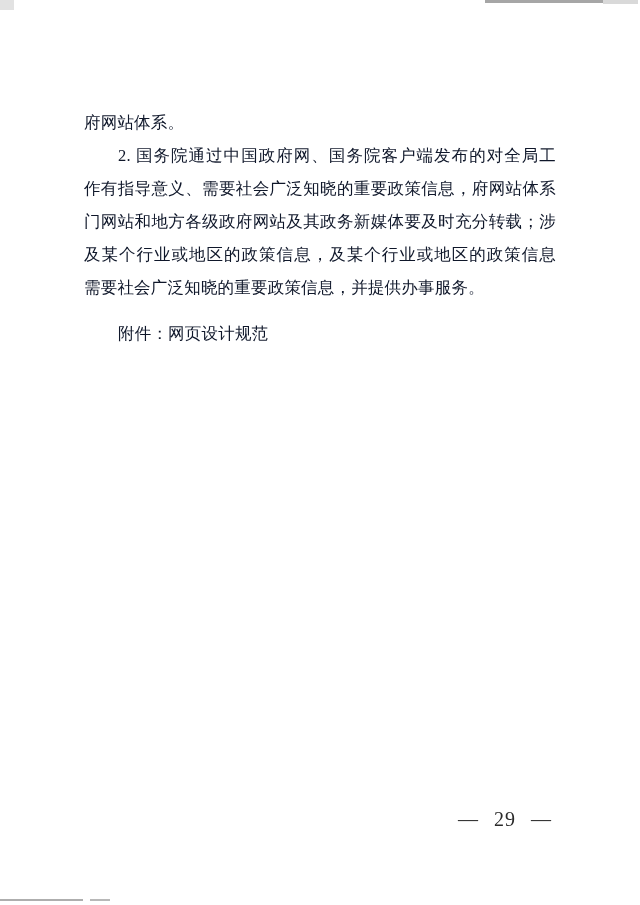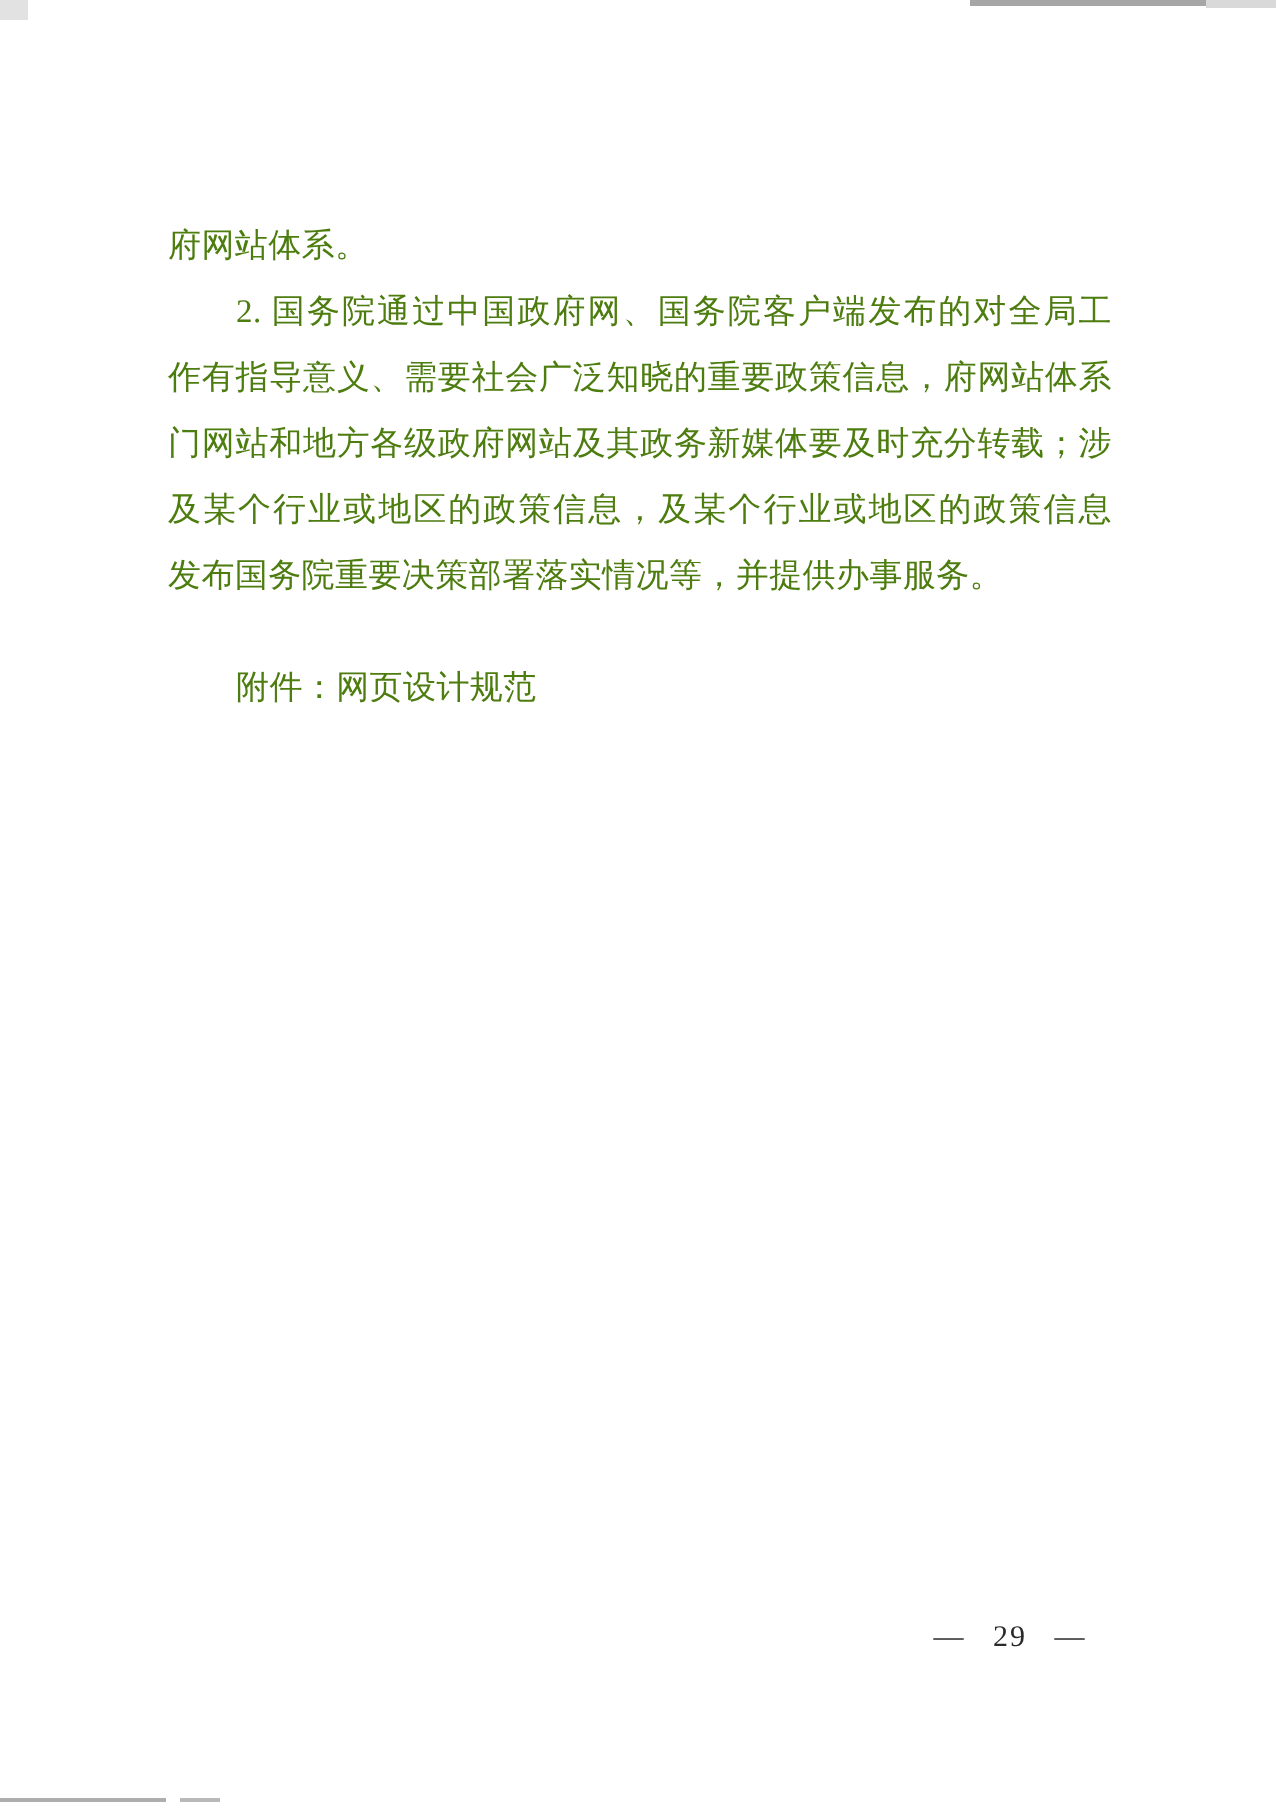"府网站体系。" .textblock { color: #4d7c0f -> #0f172a }
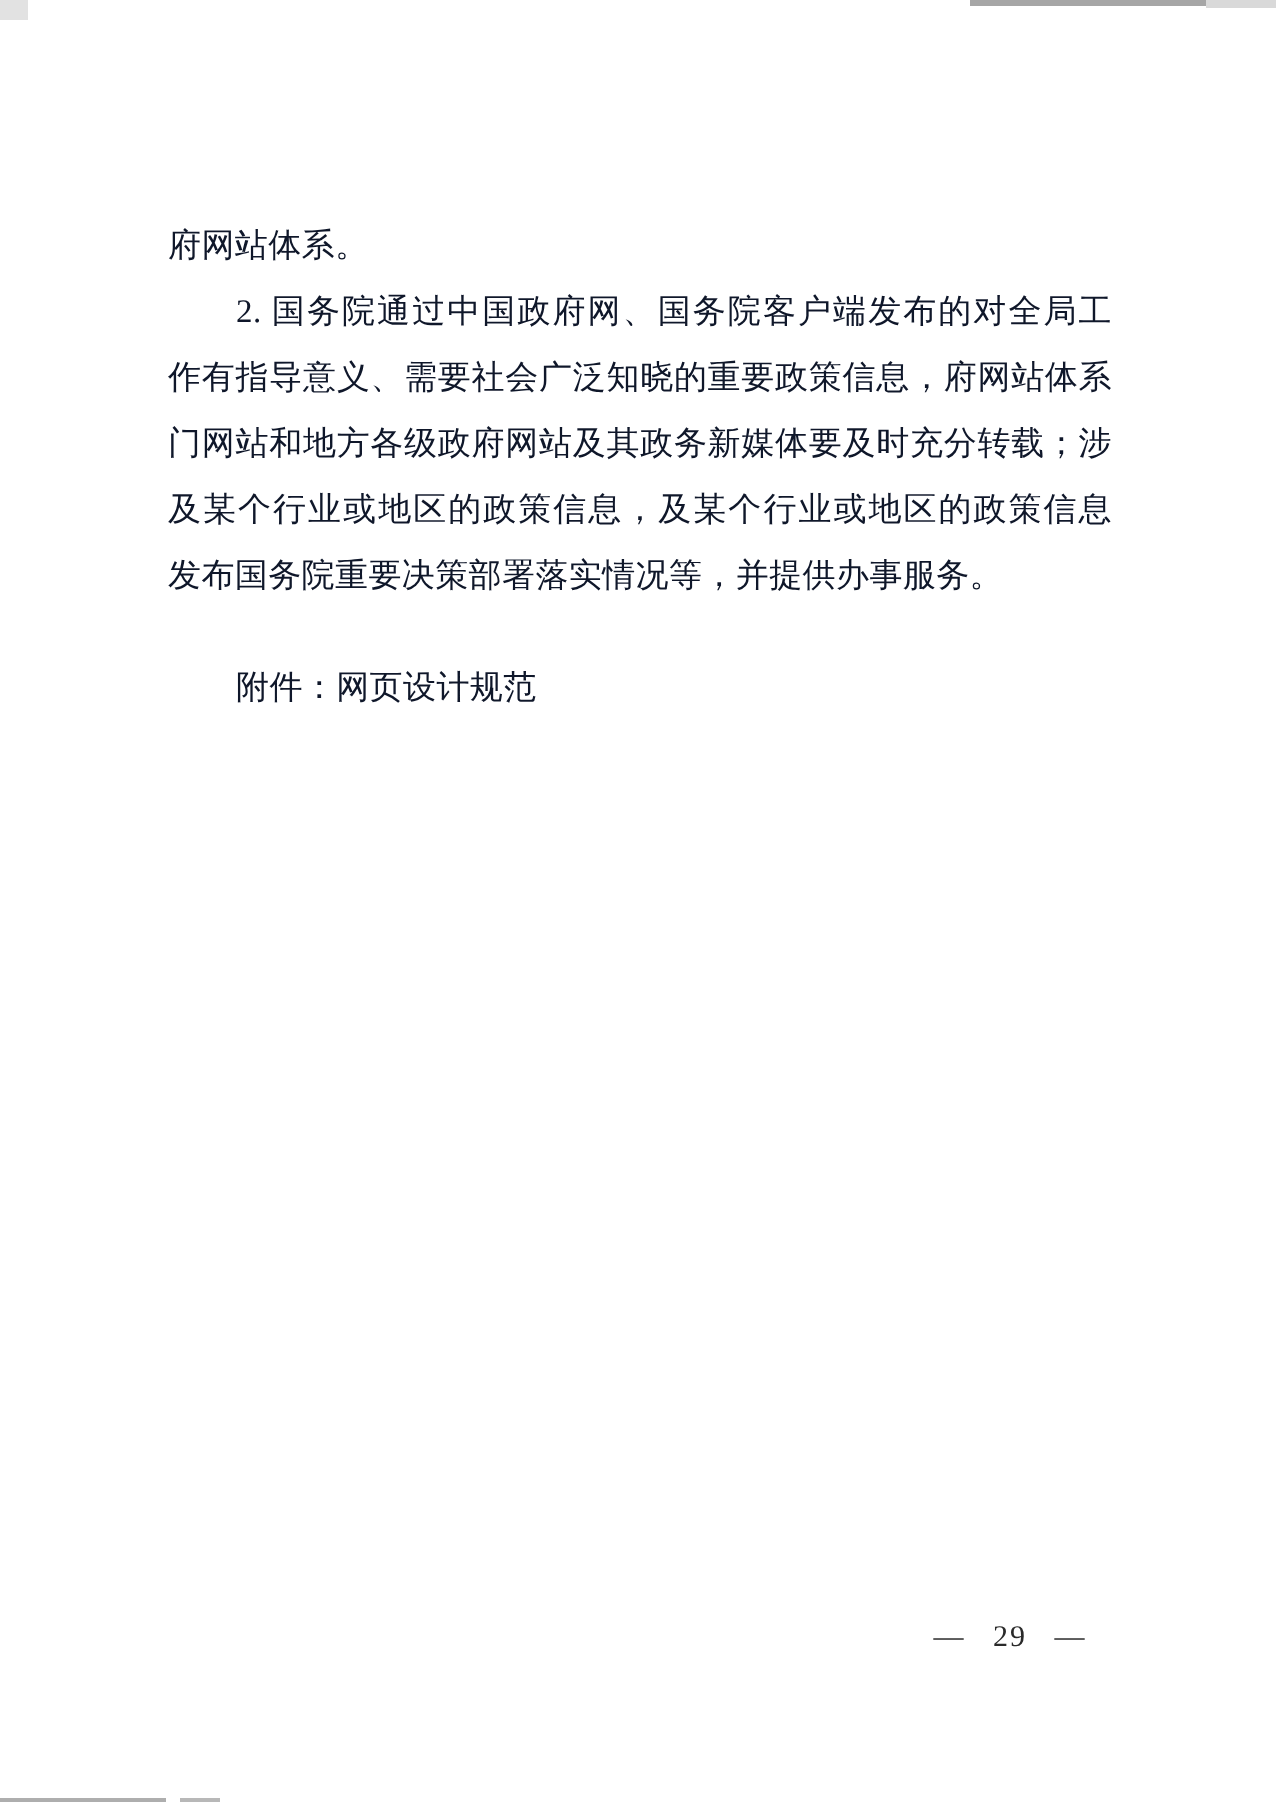"发布国务院重要决策部署落实情况等，并提供办事服务。" div.line { text: 发布国务院重要决策部署落实情况等 -> 需要社会广泛知晓的重要政策信息 }
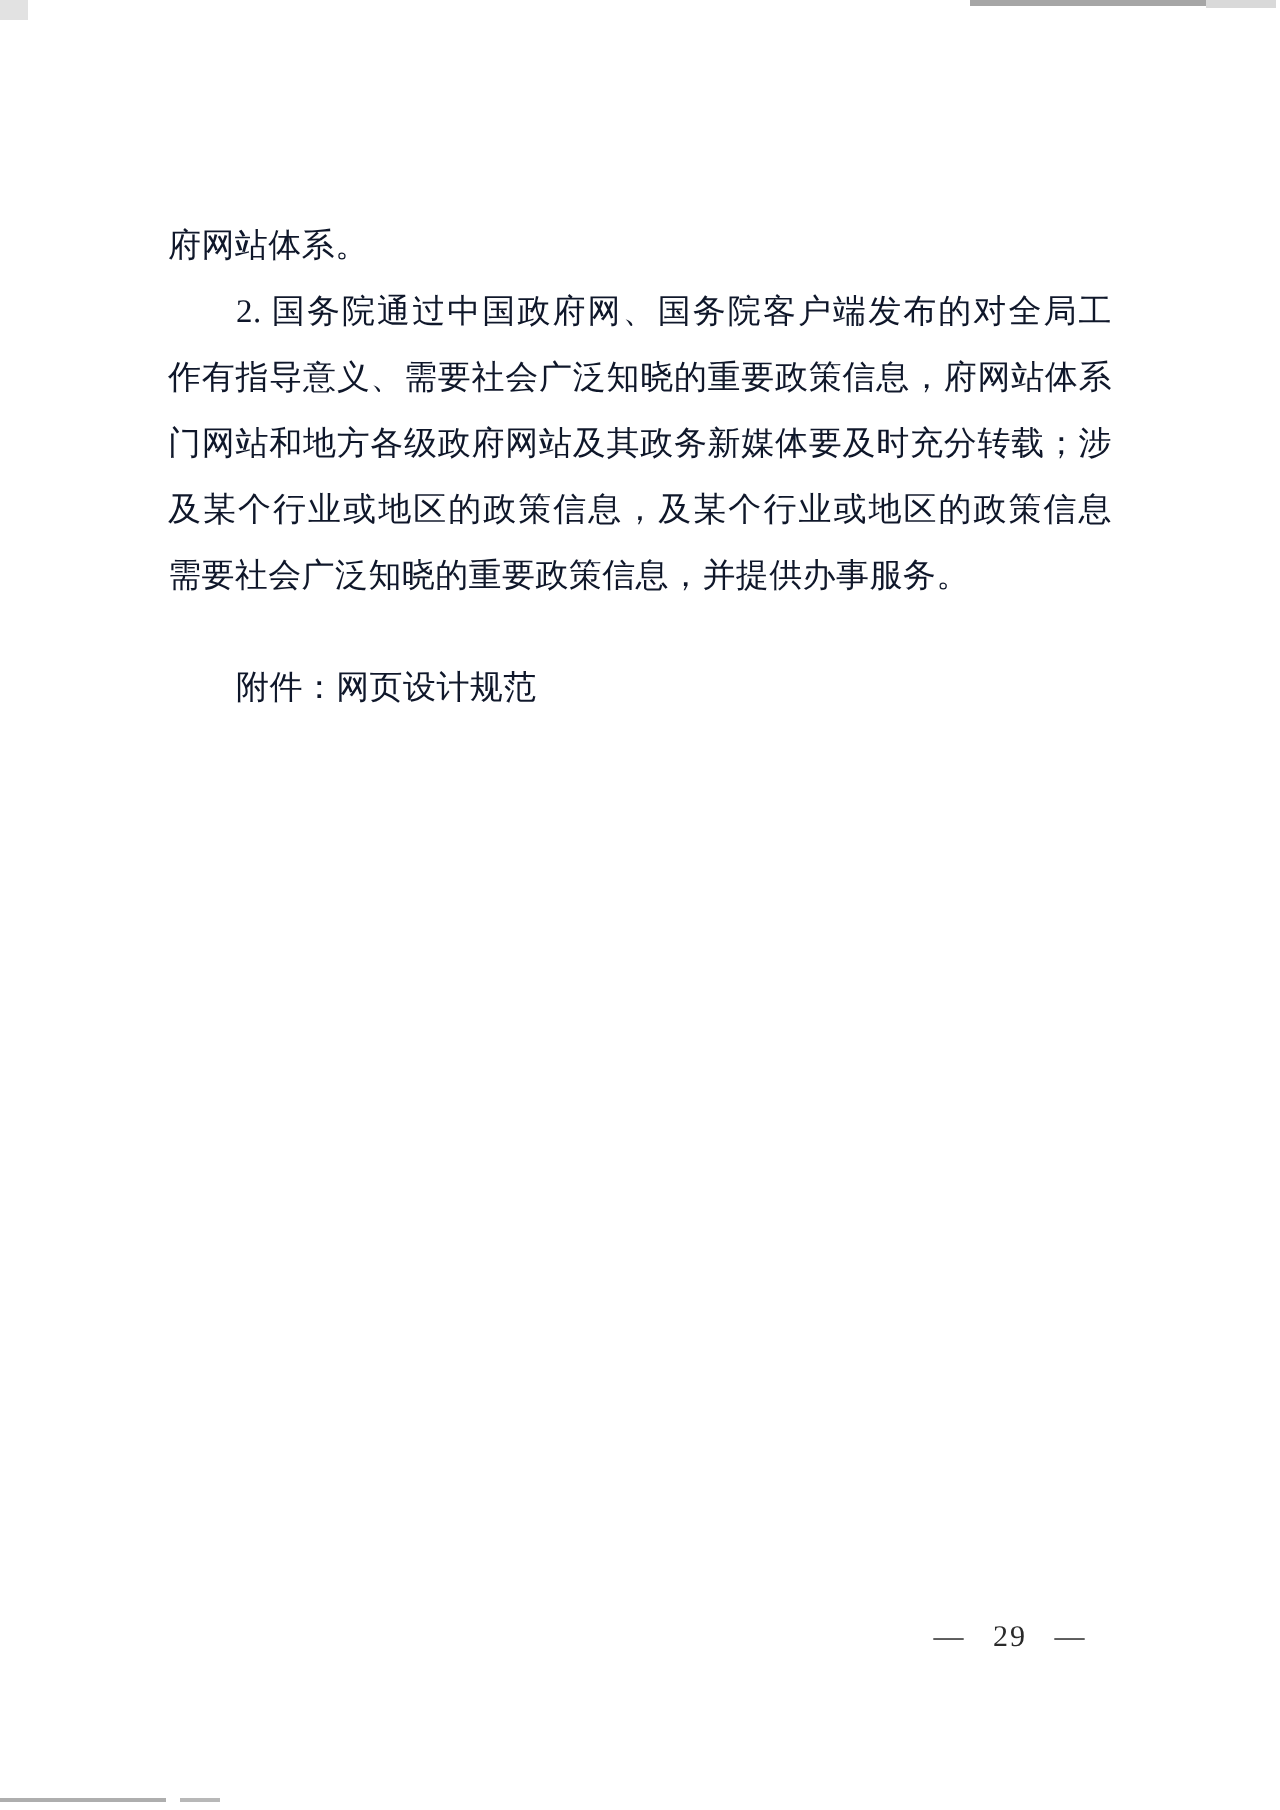"附件：网页设计规范" .line.gap { margin-top: 23px -> 13px }
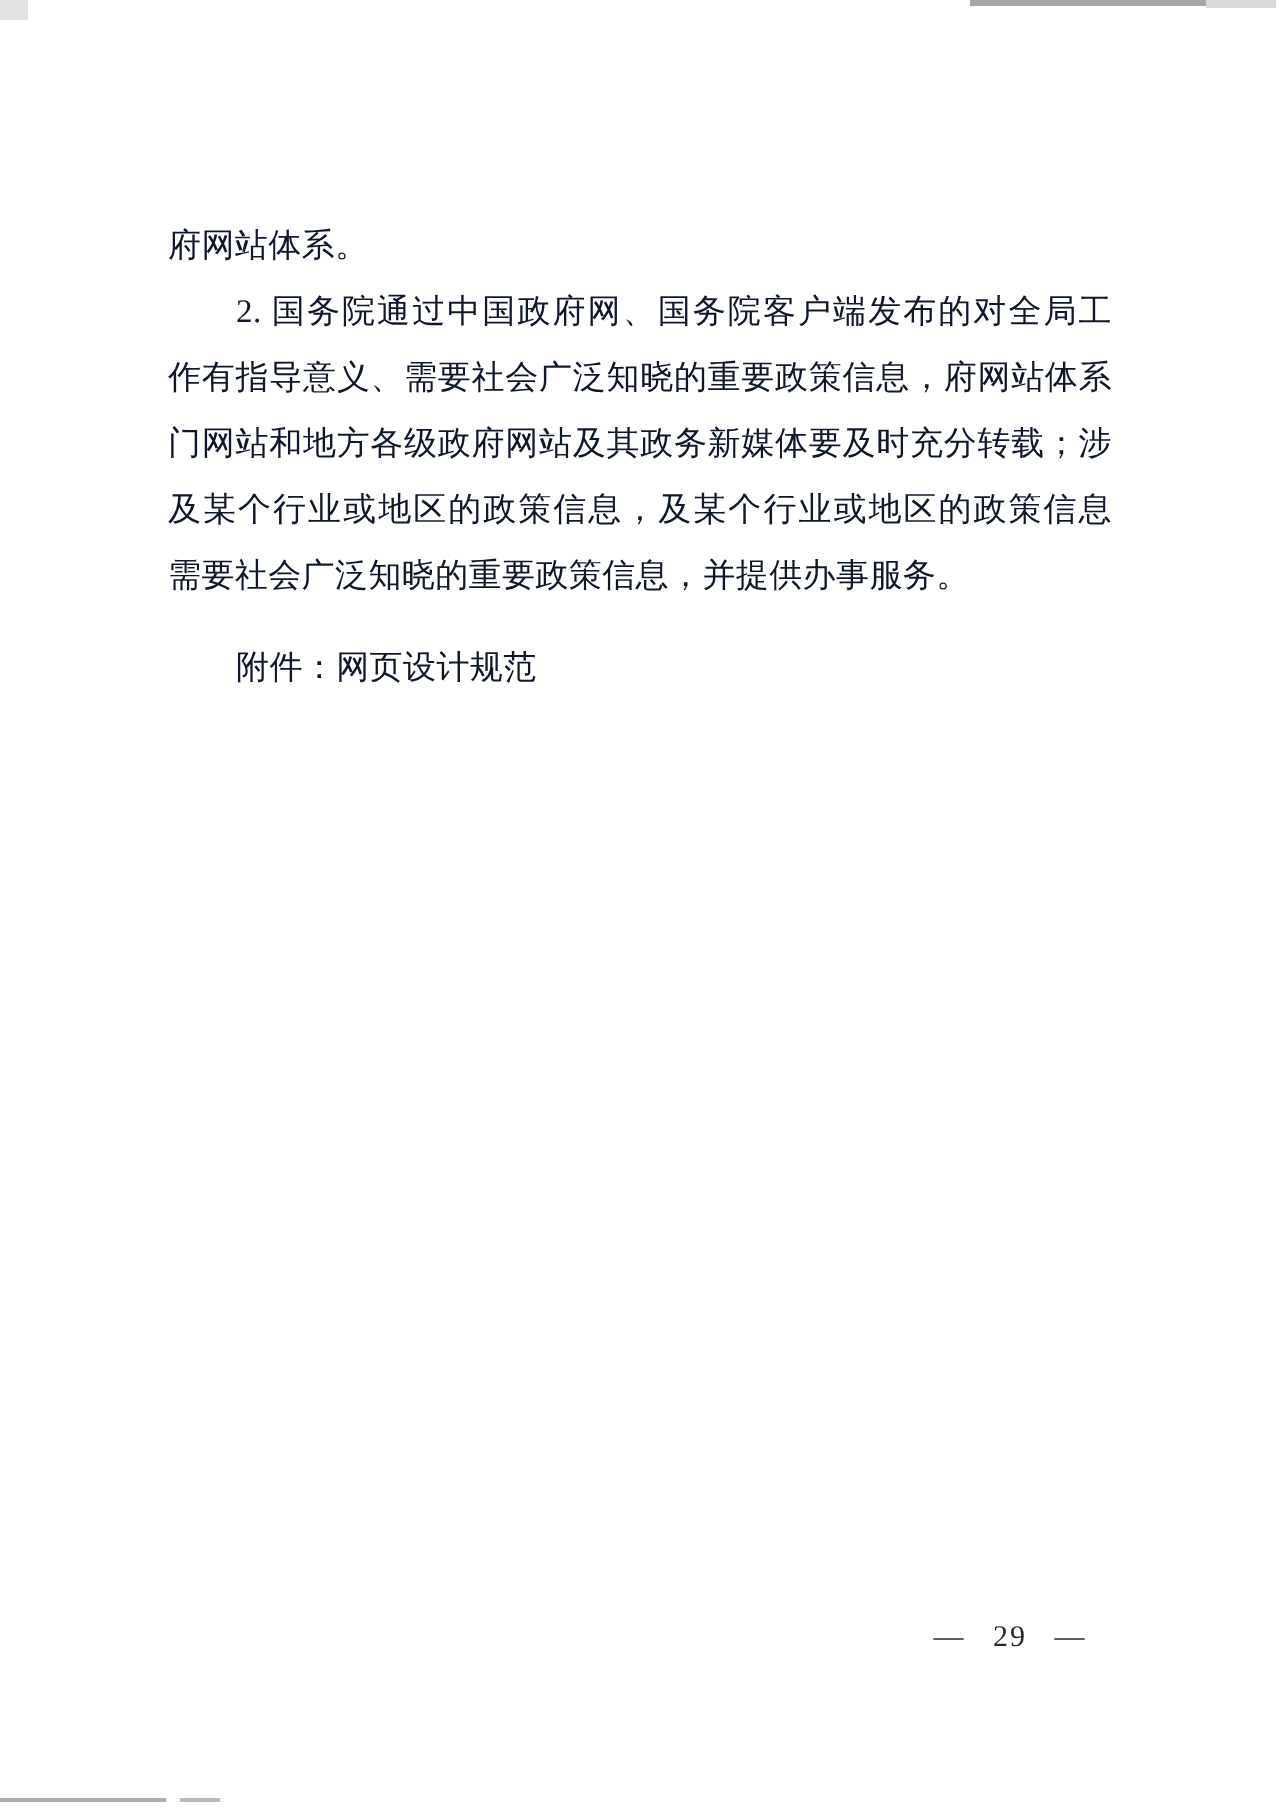"— 29 —" .pagenum { font-size: 15px -> 20px }
